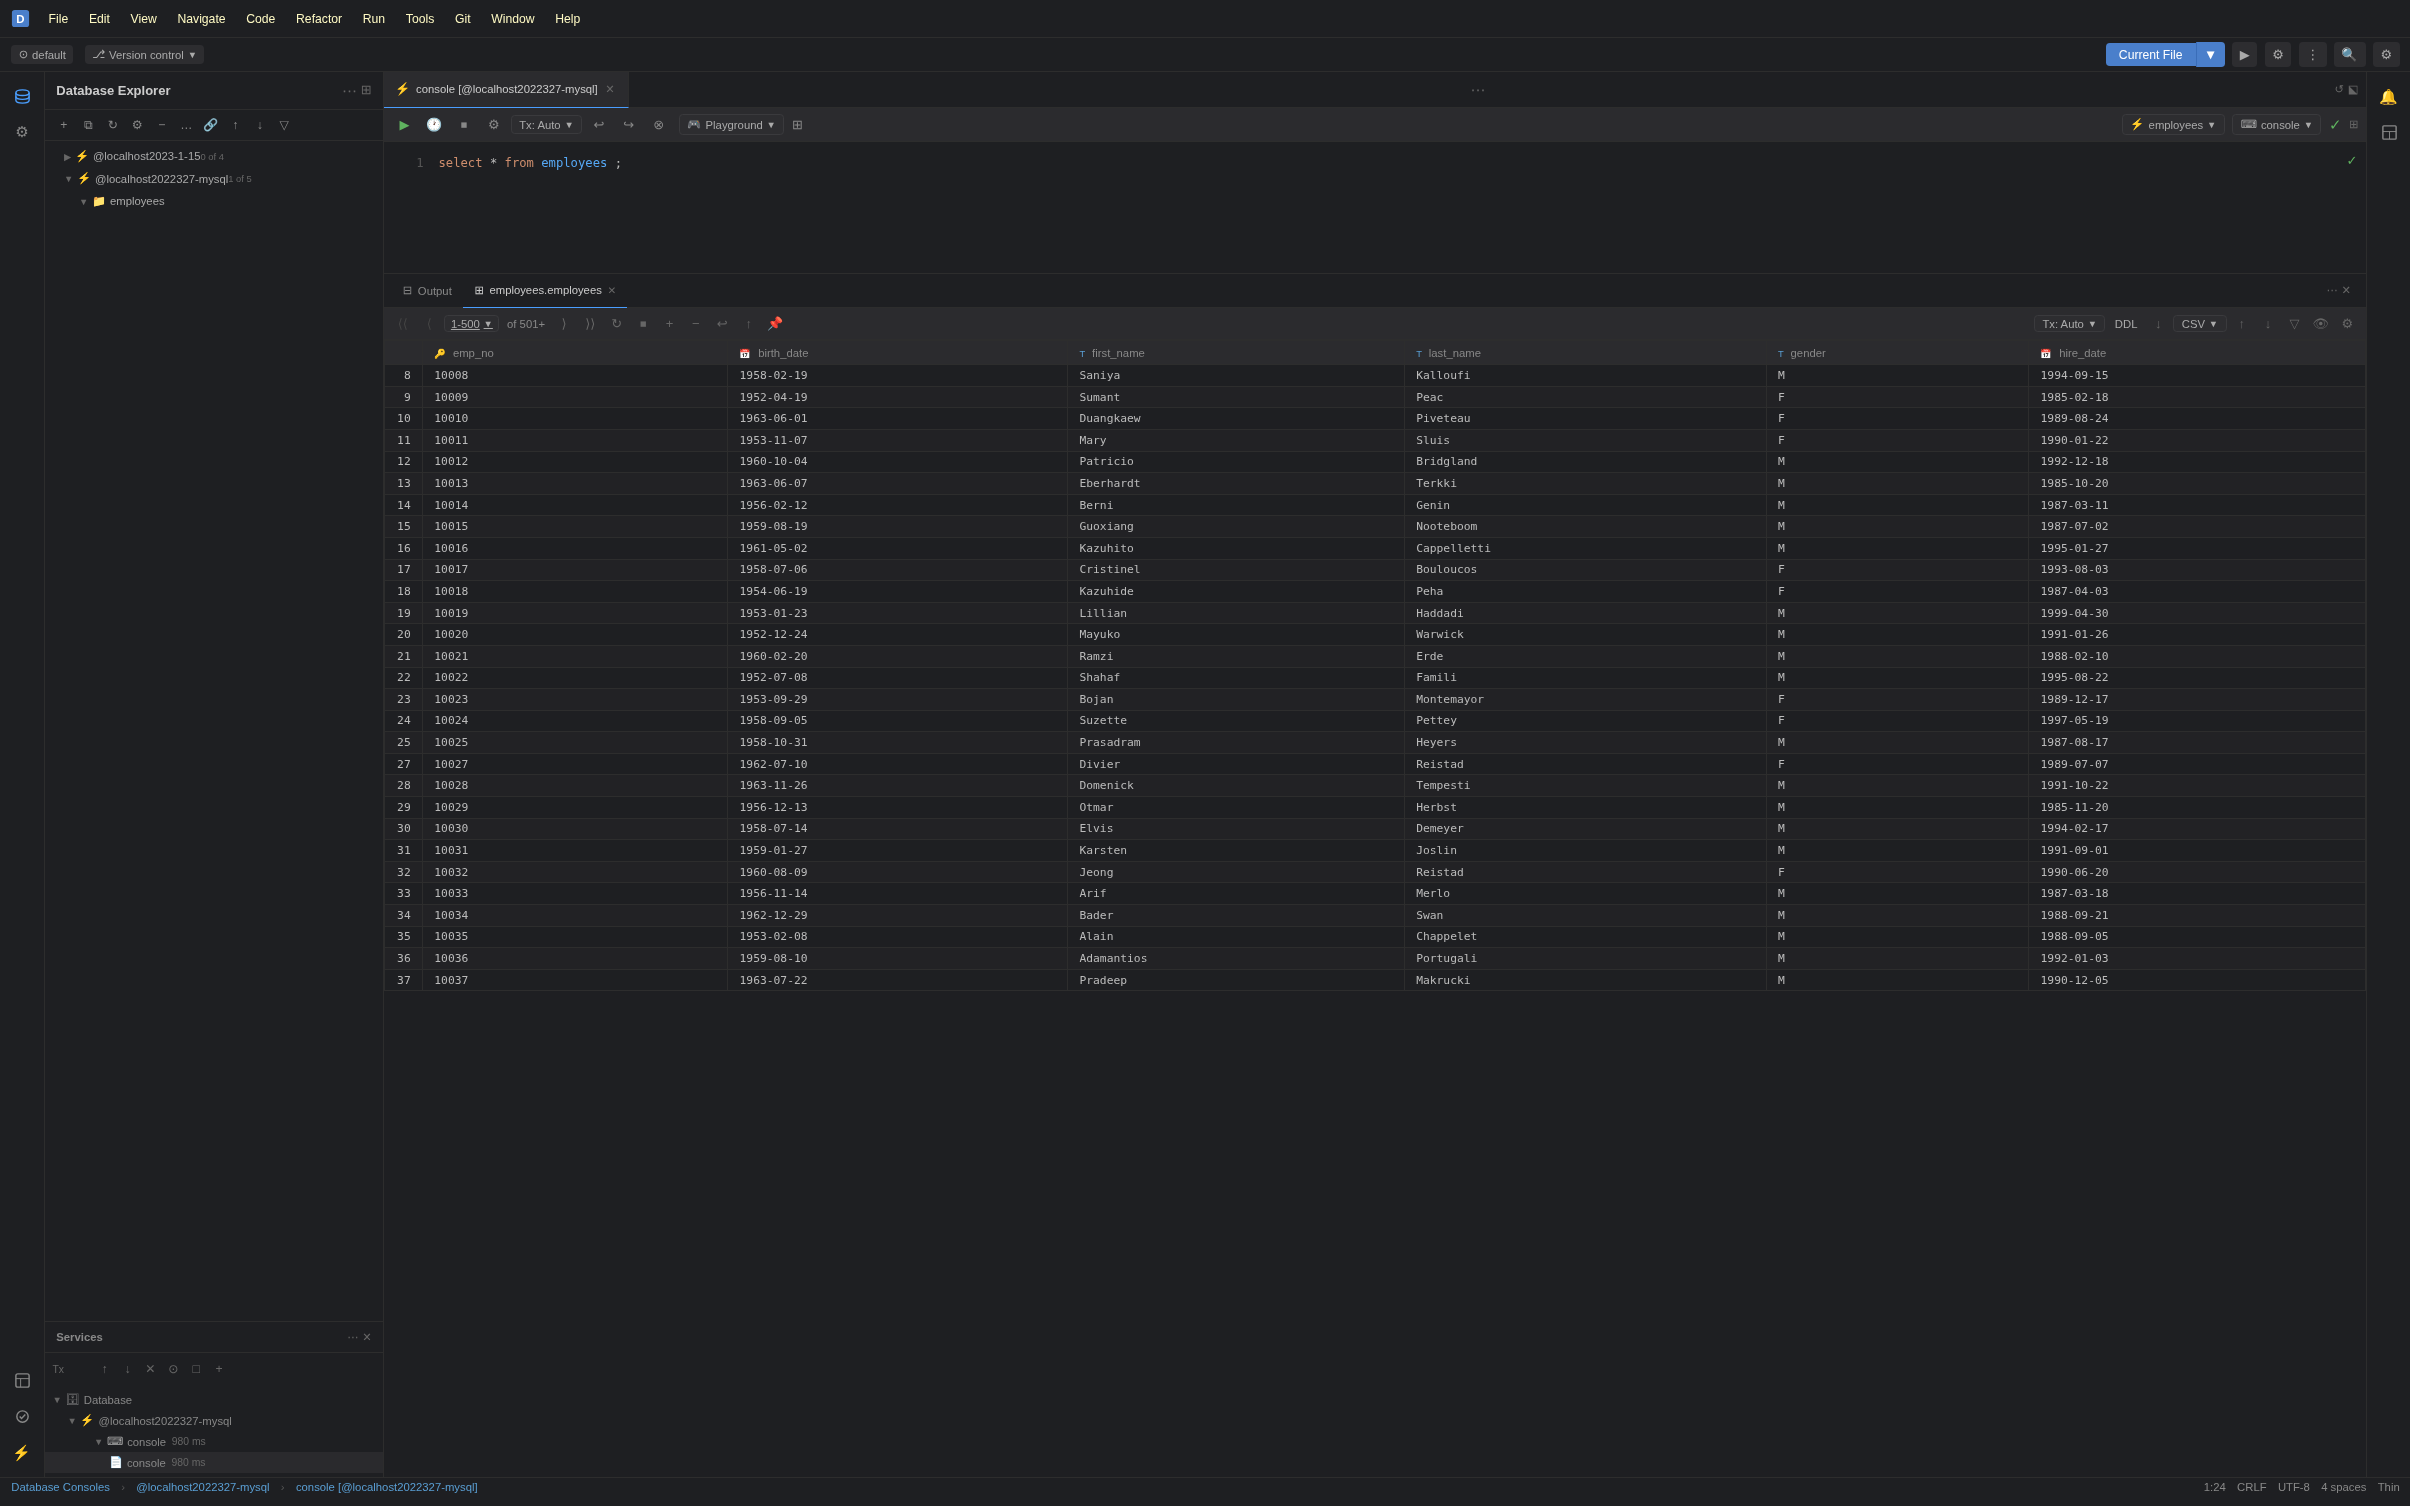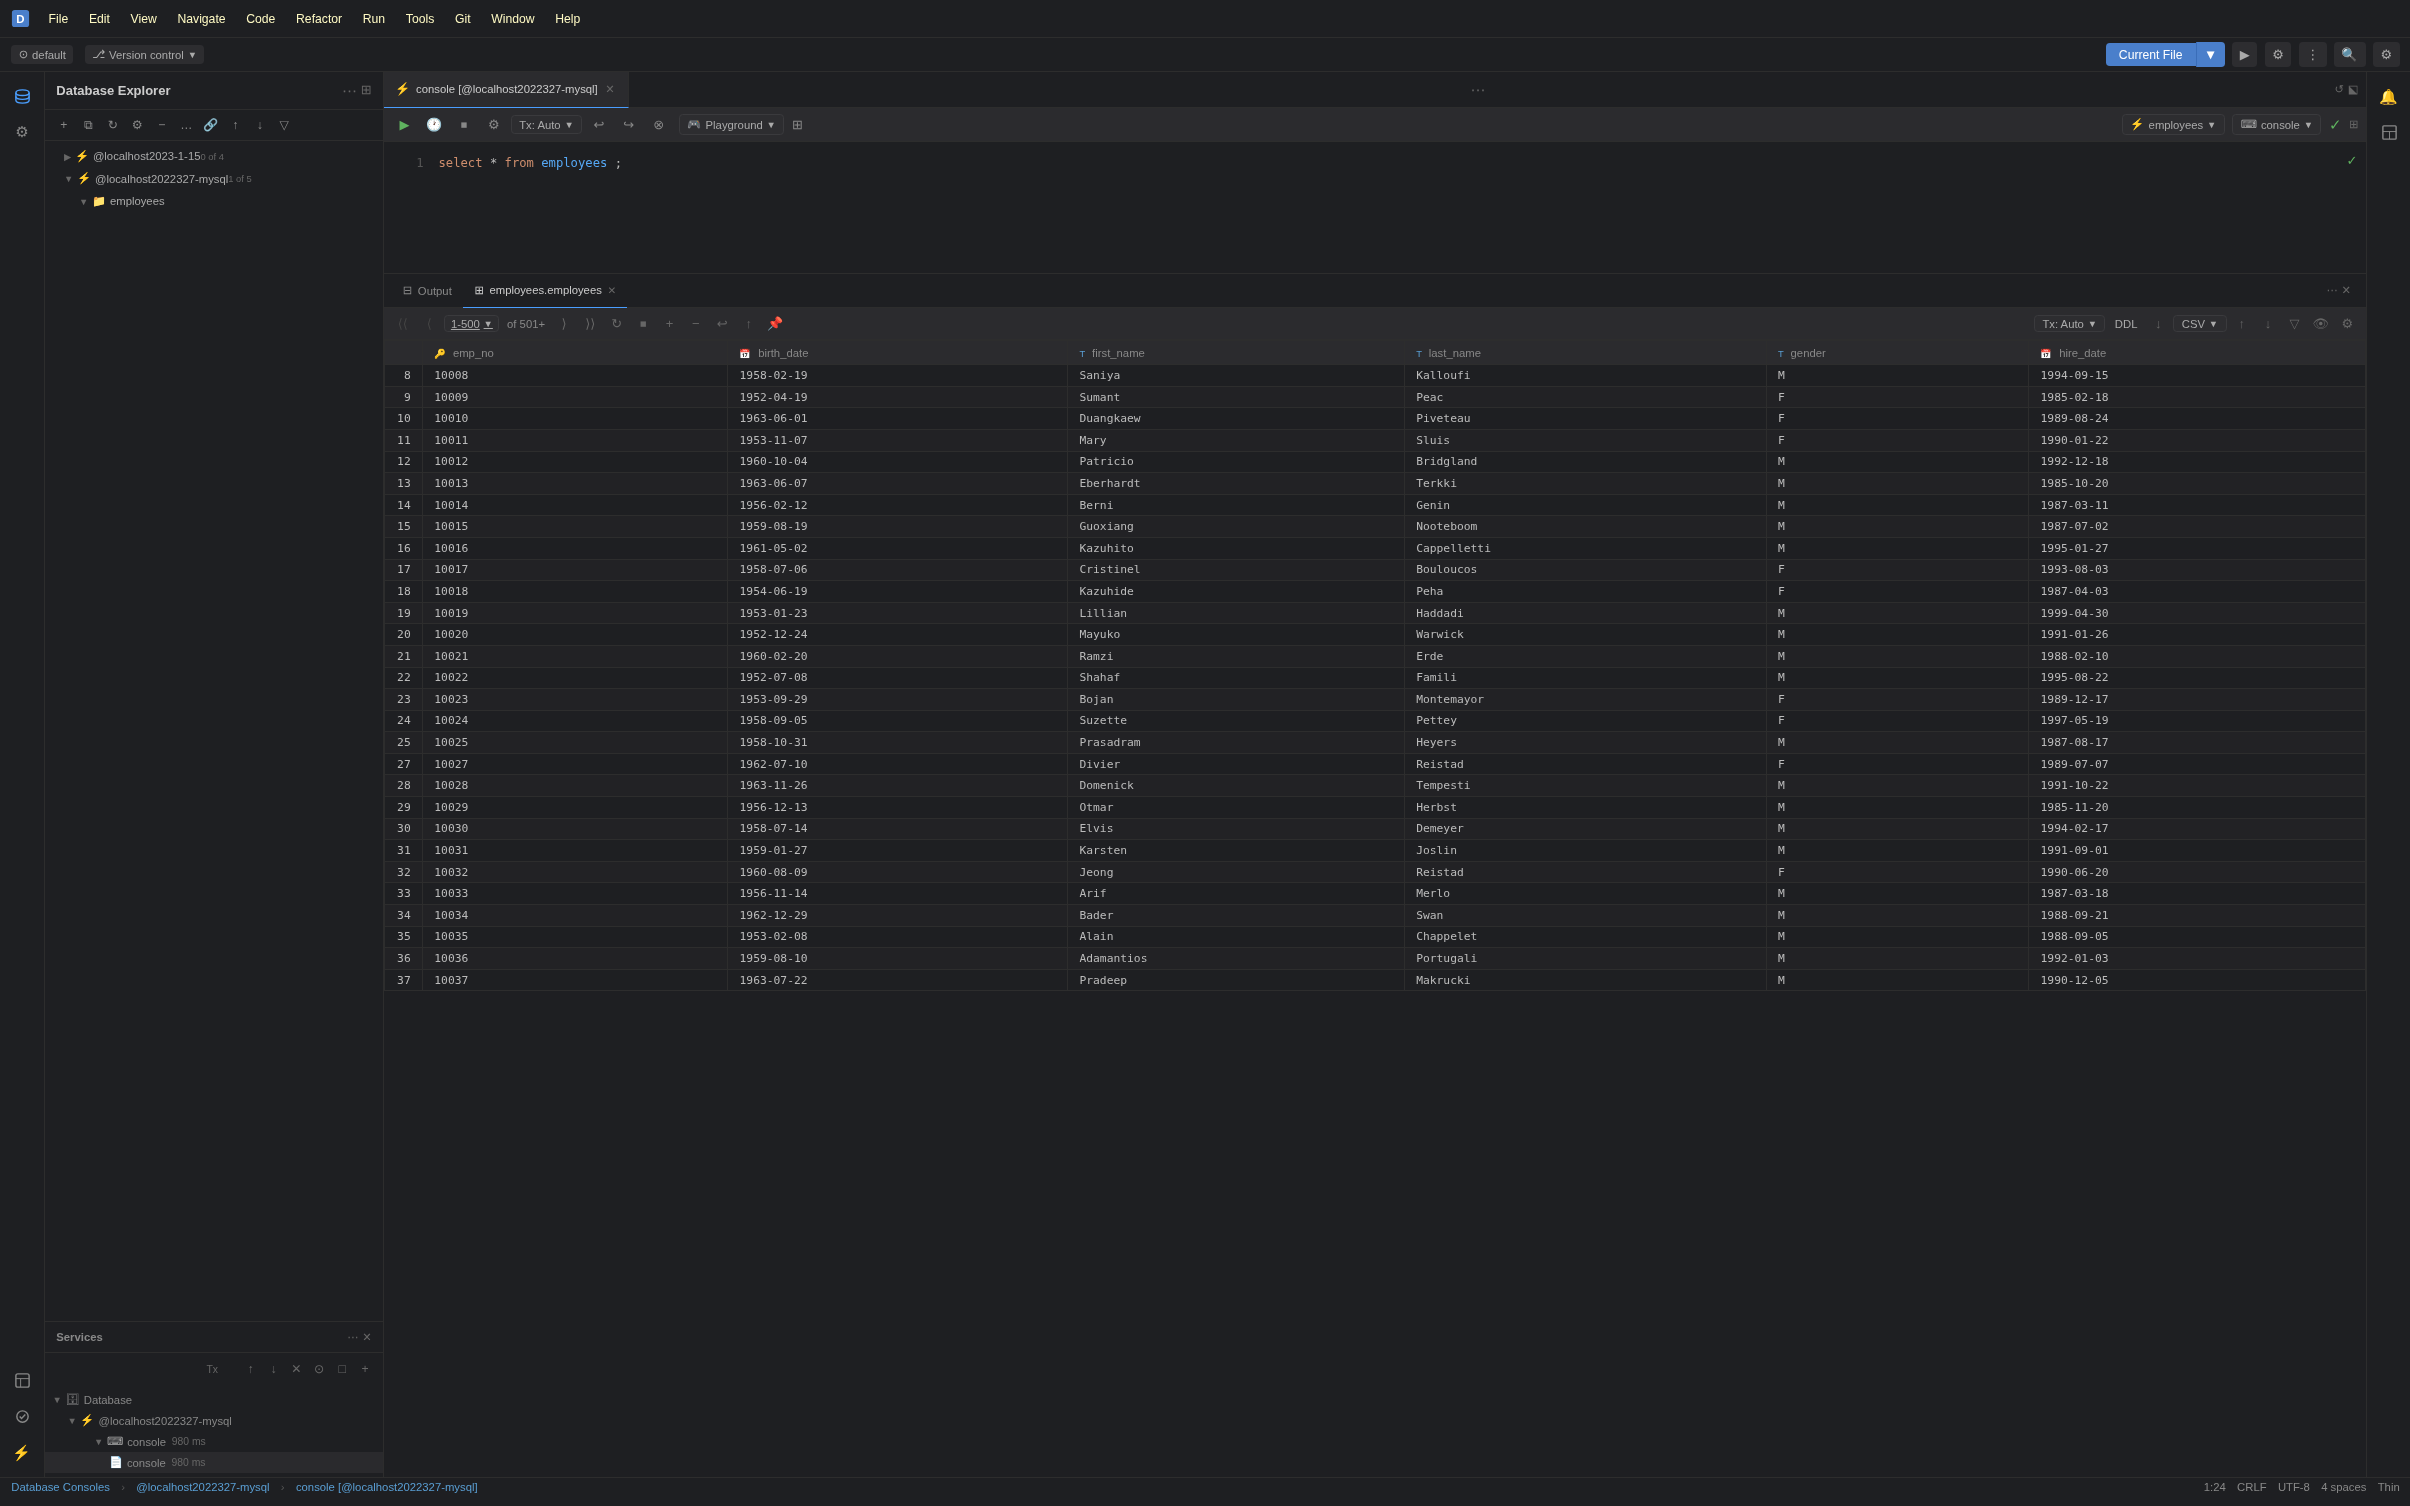"Tx" .tx-row { gap: 11px -> 19px; justify-content: flex-end -> none }
